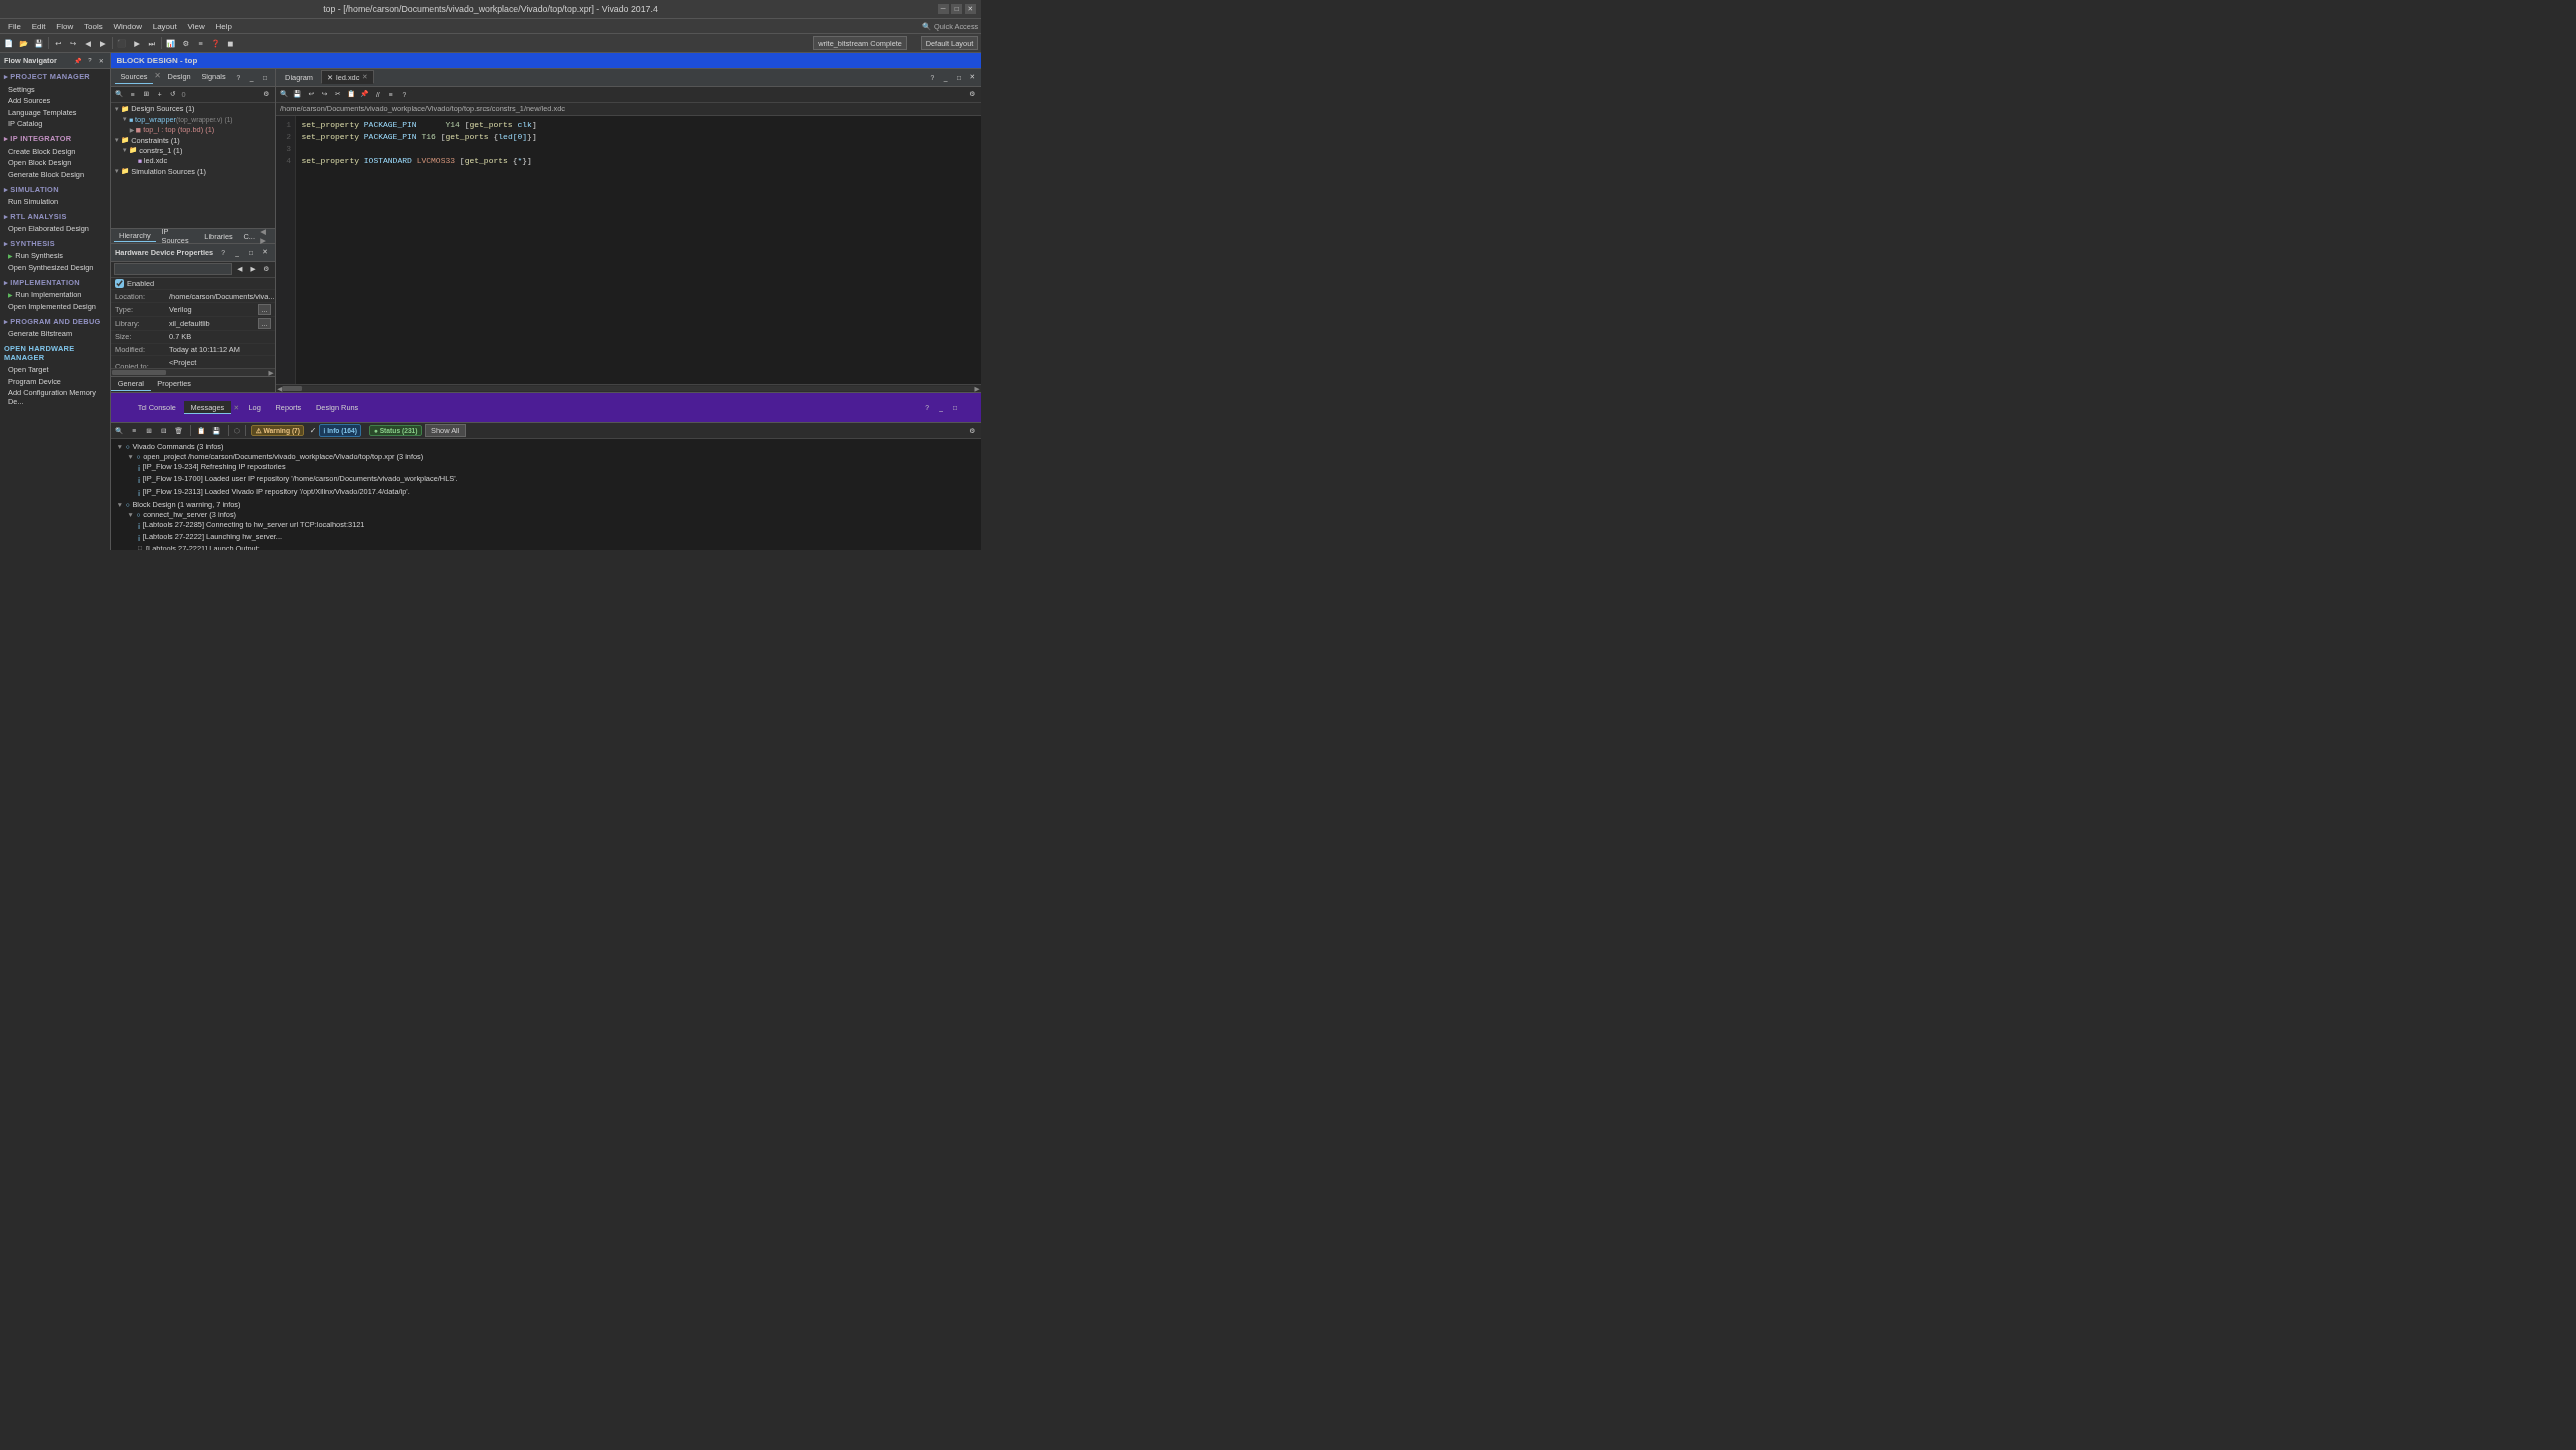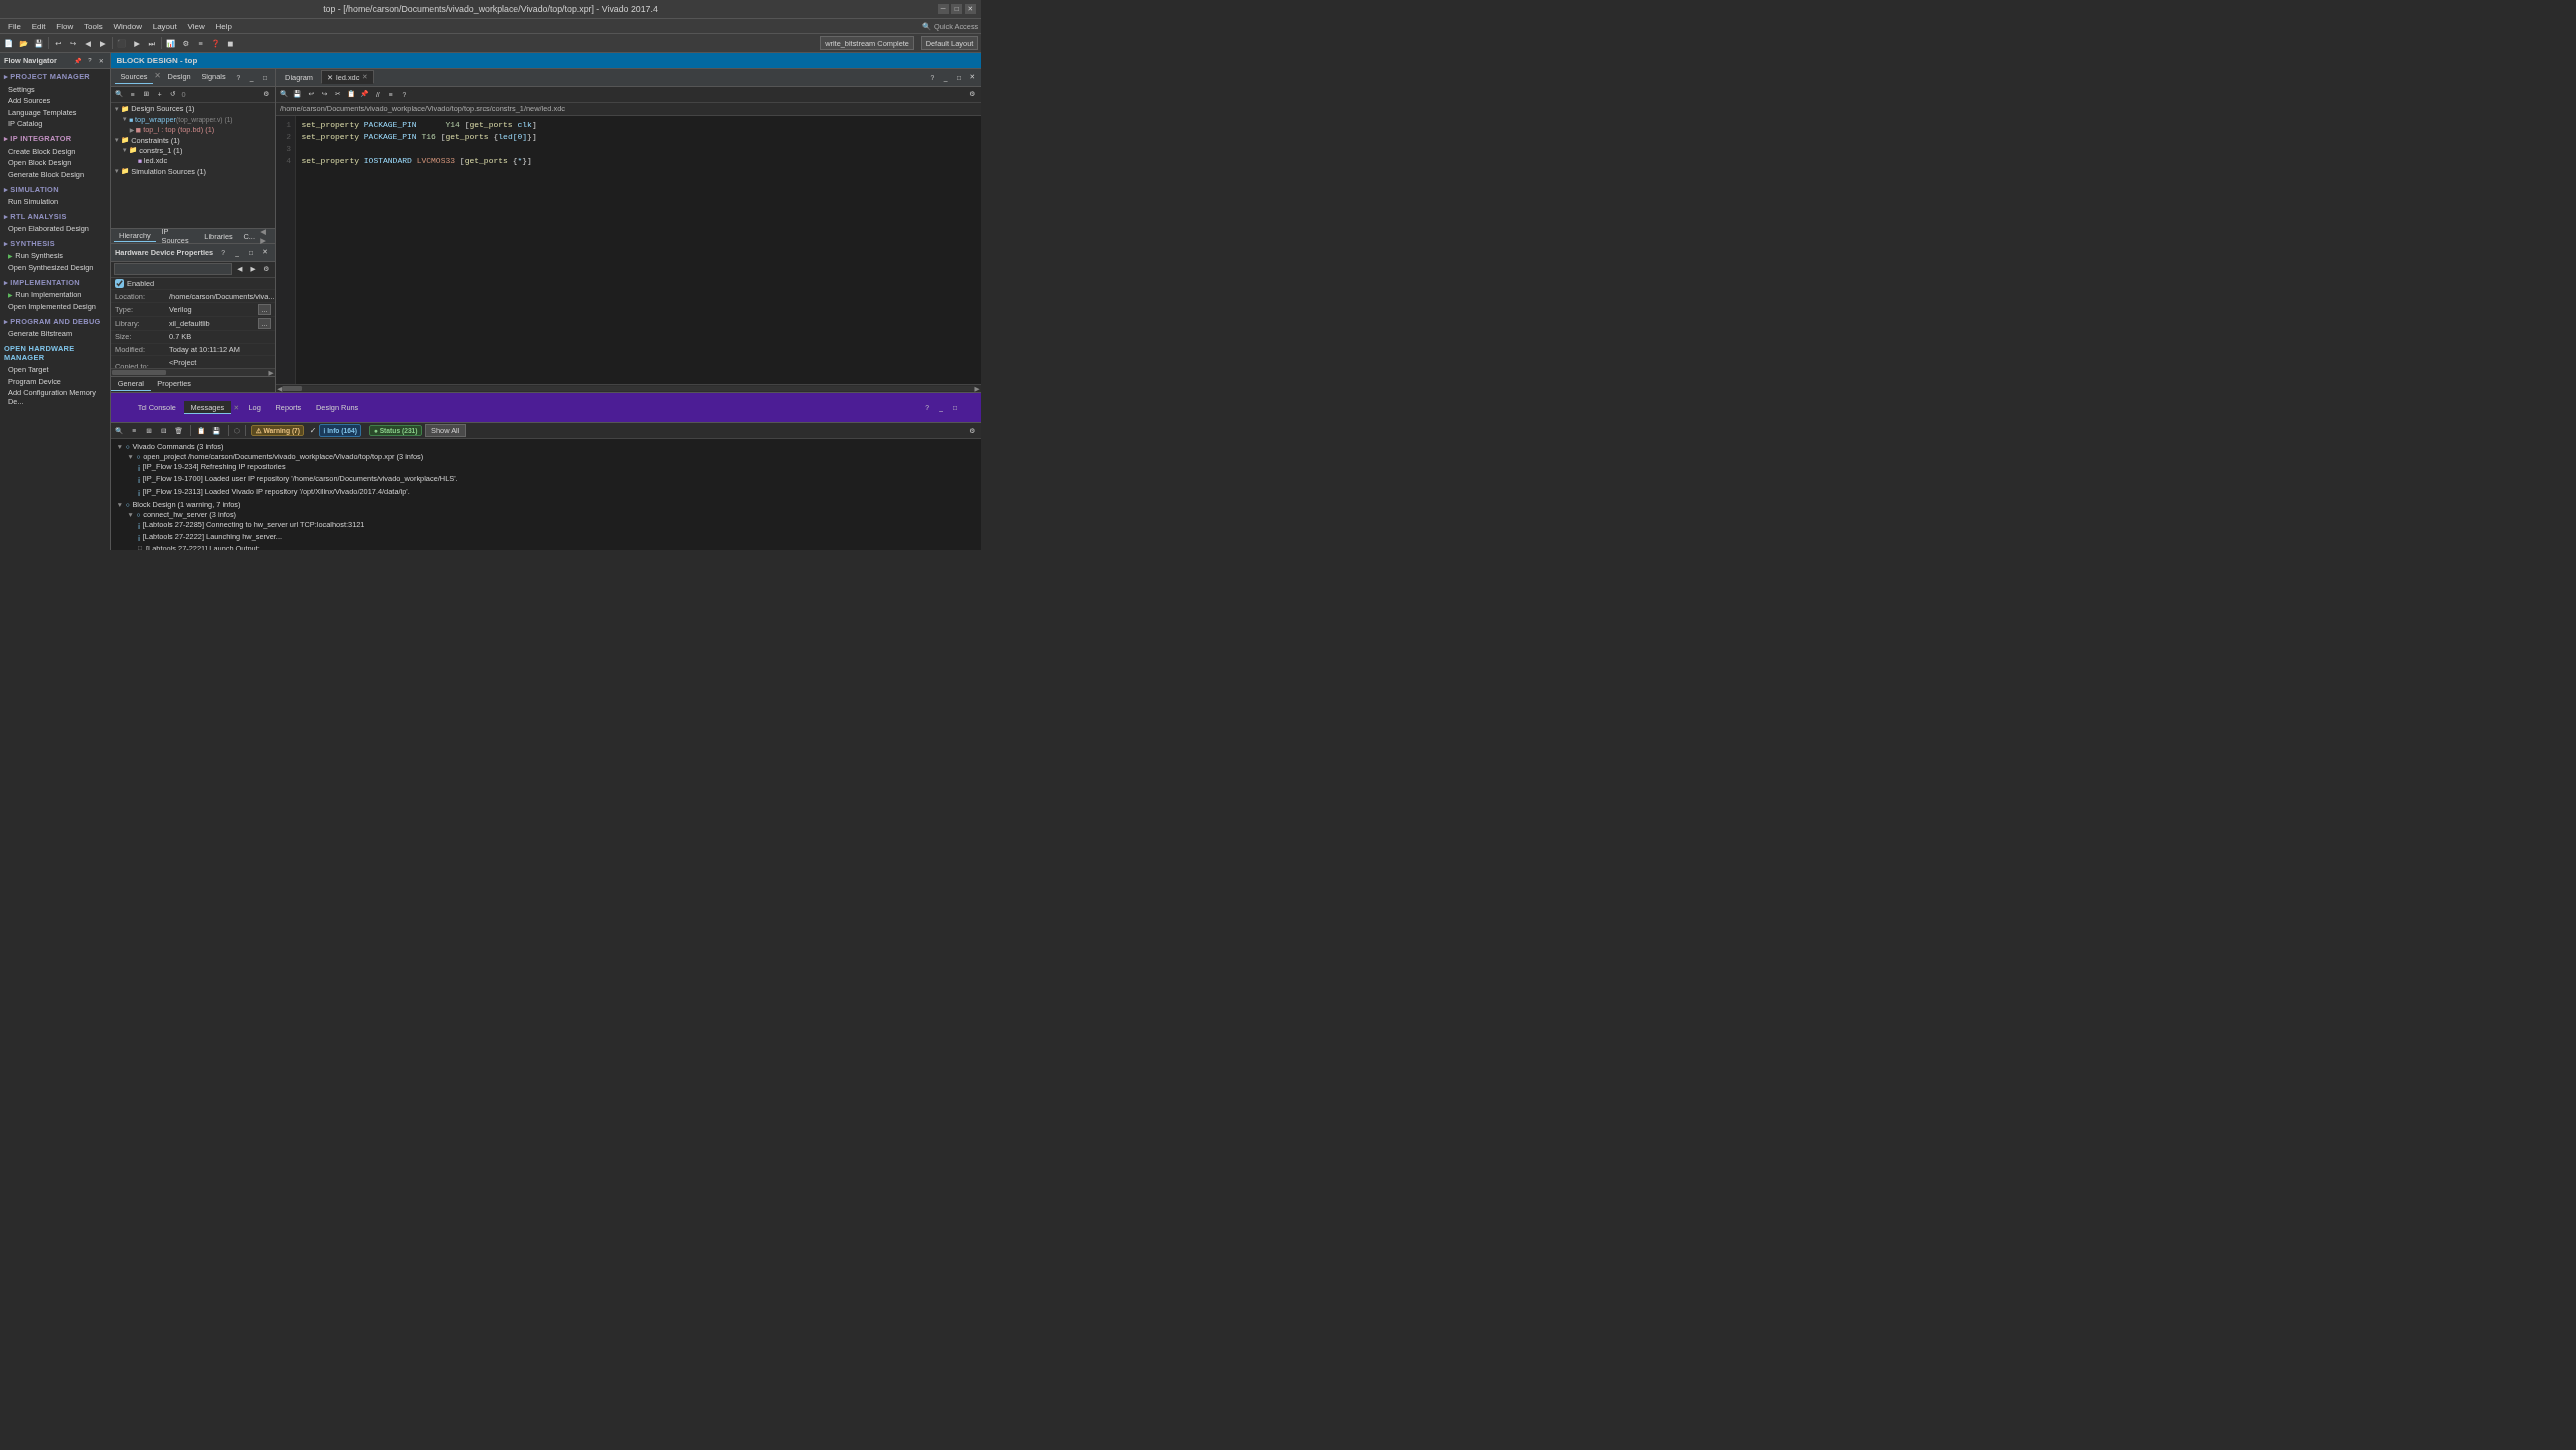"write_bitstream Complete" div { gap: 4px -> 11px }
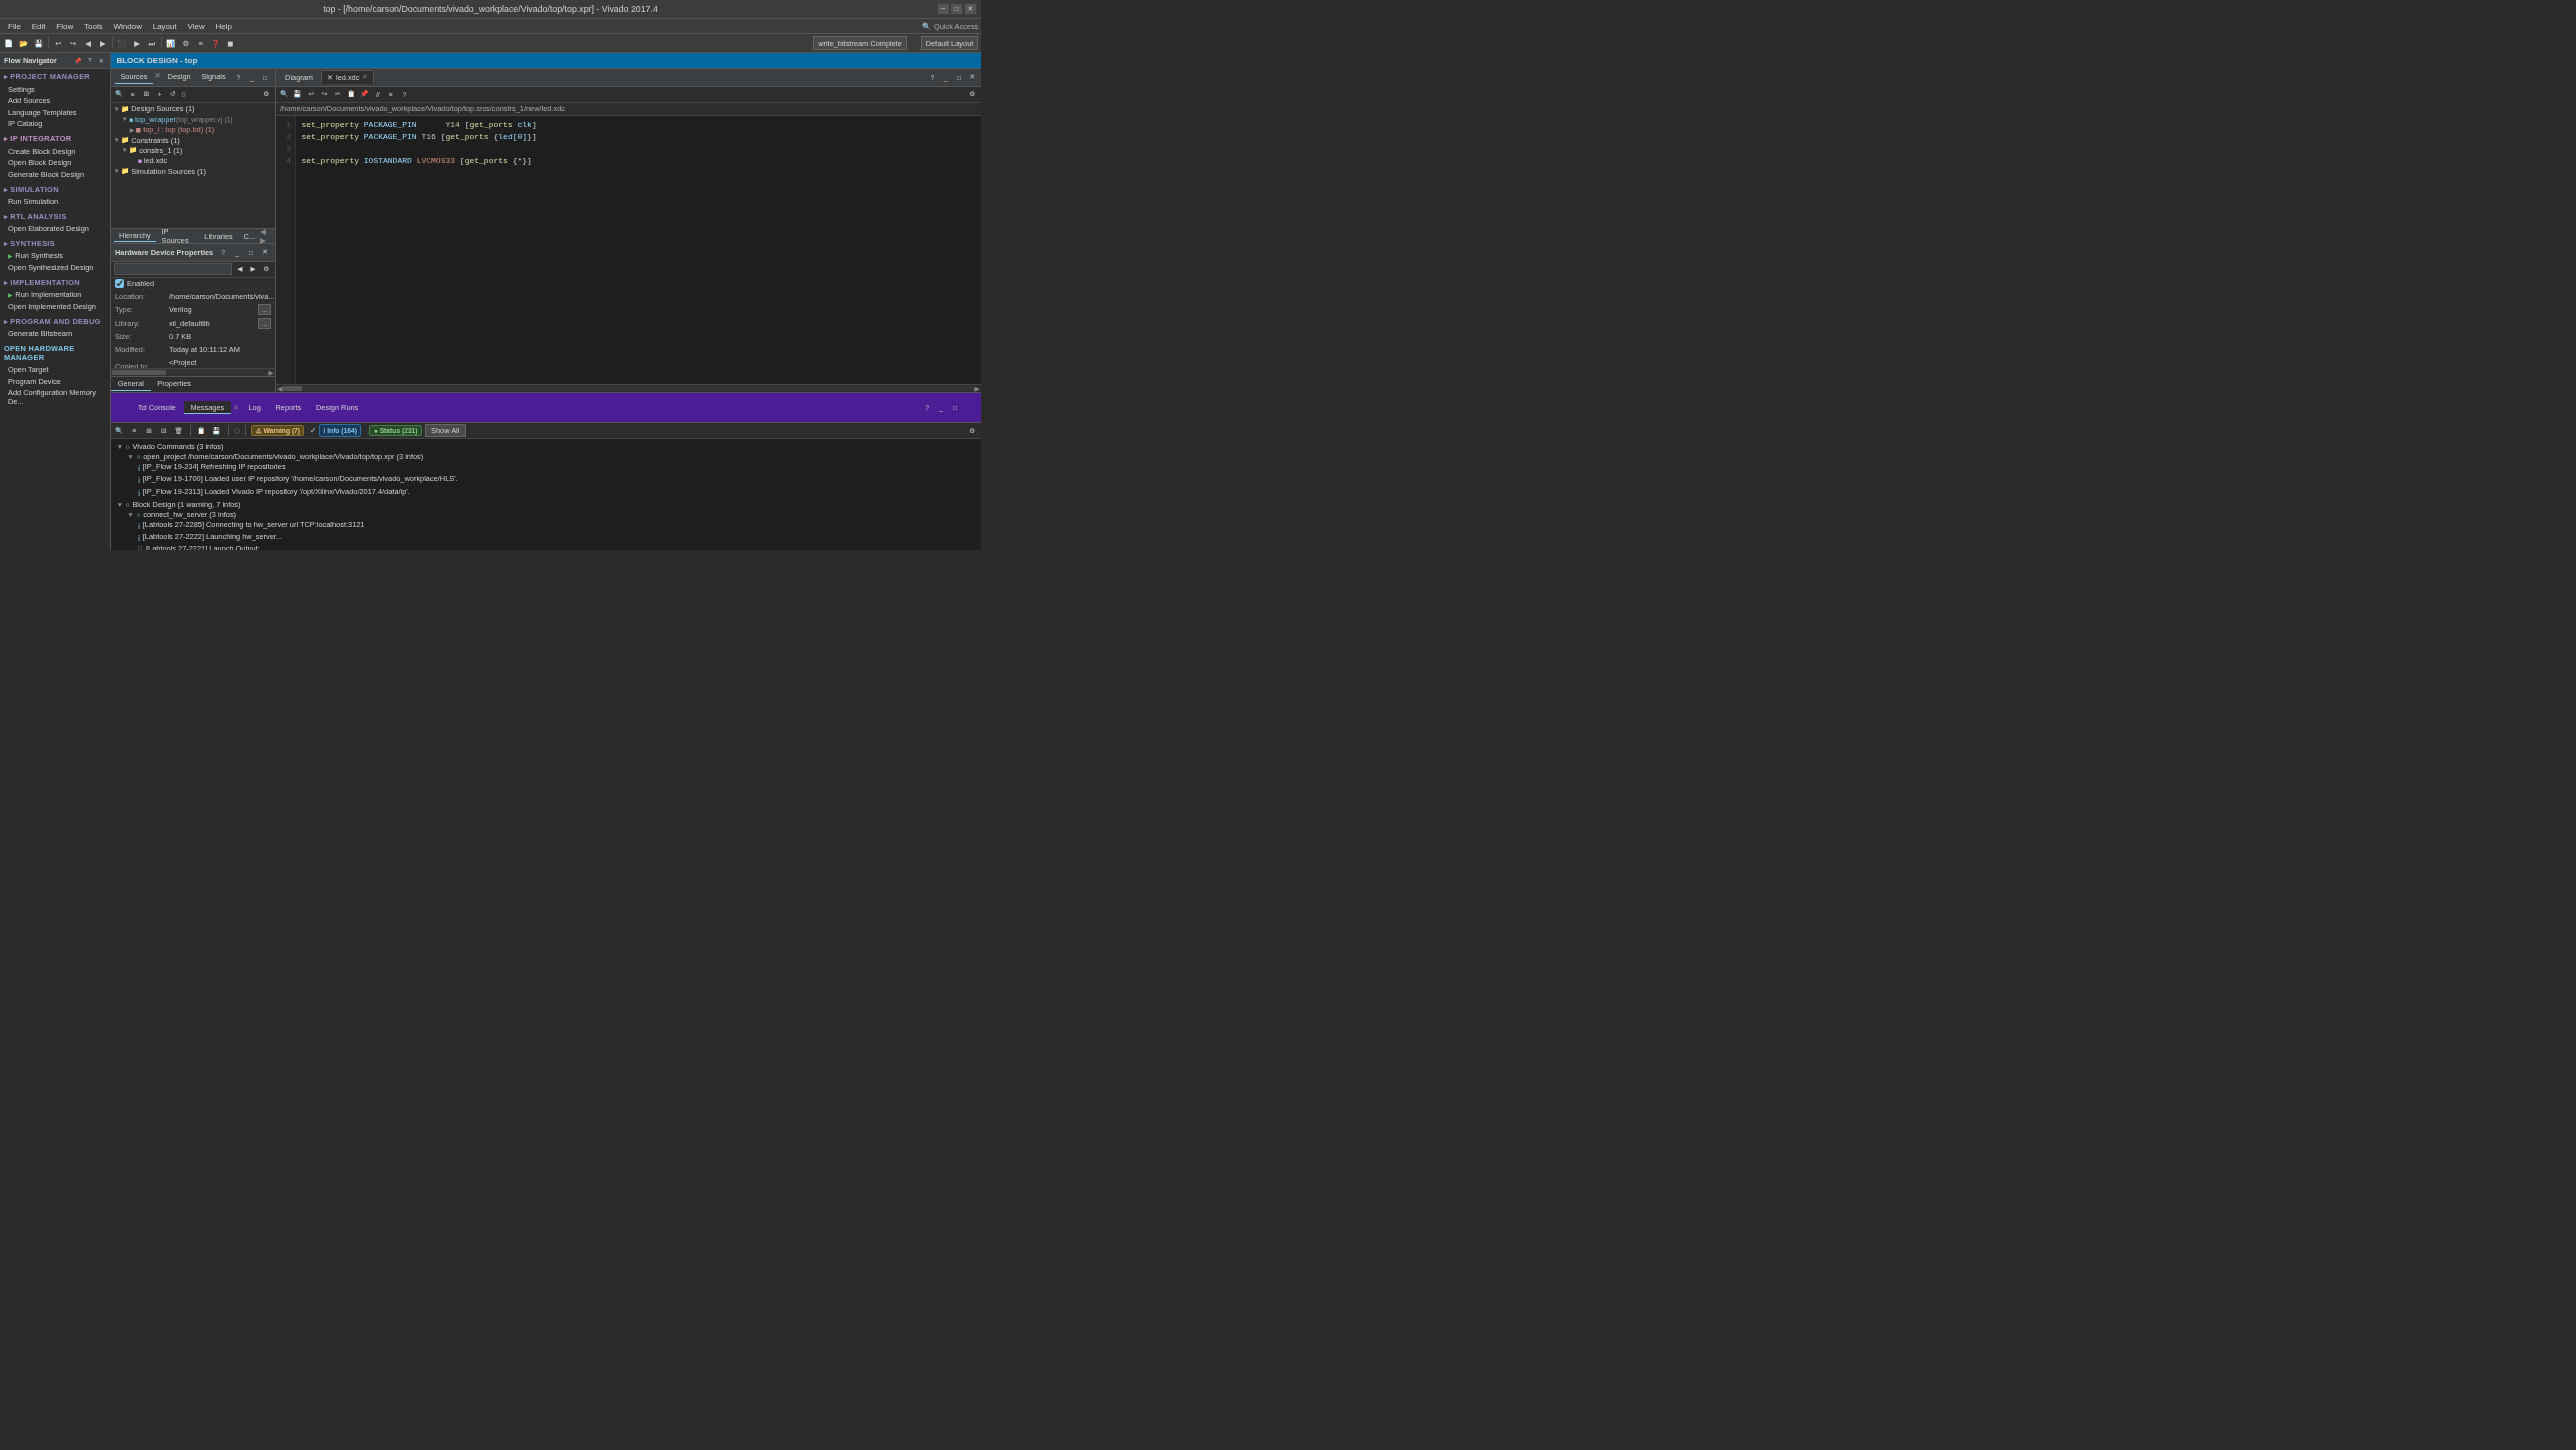"BLOCK DESIGN - top" #bd-header { background: #0369a1 -> #1d4ed8 }
